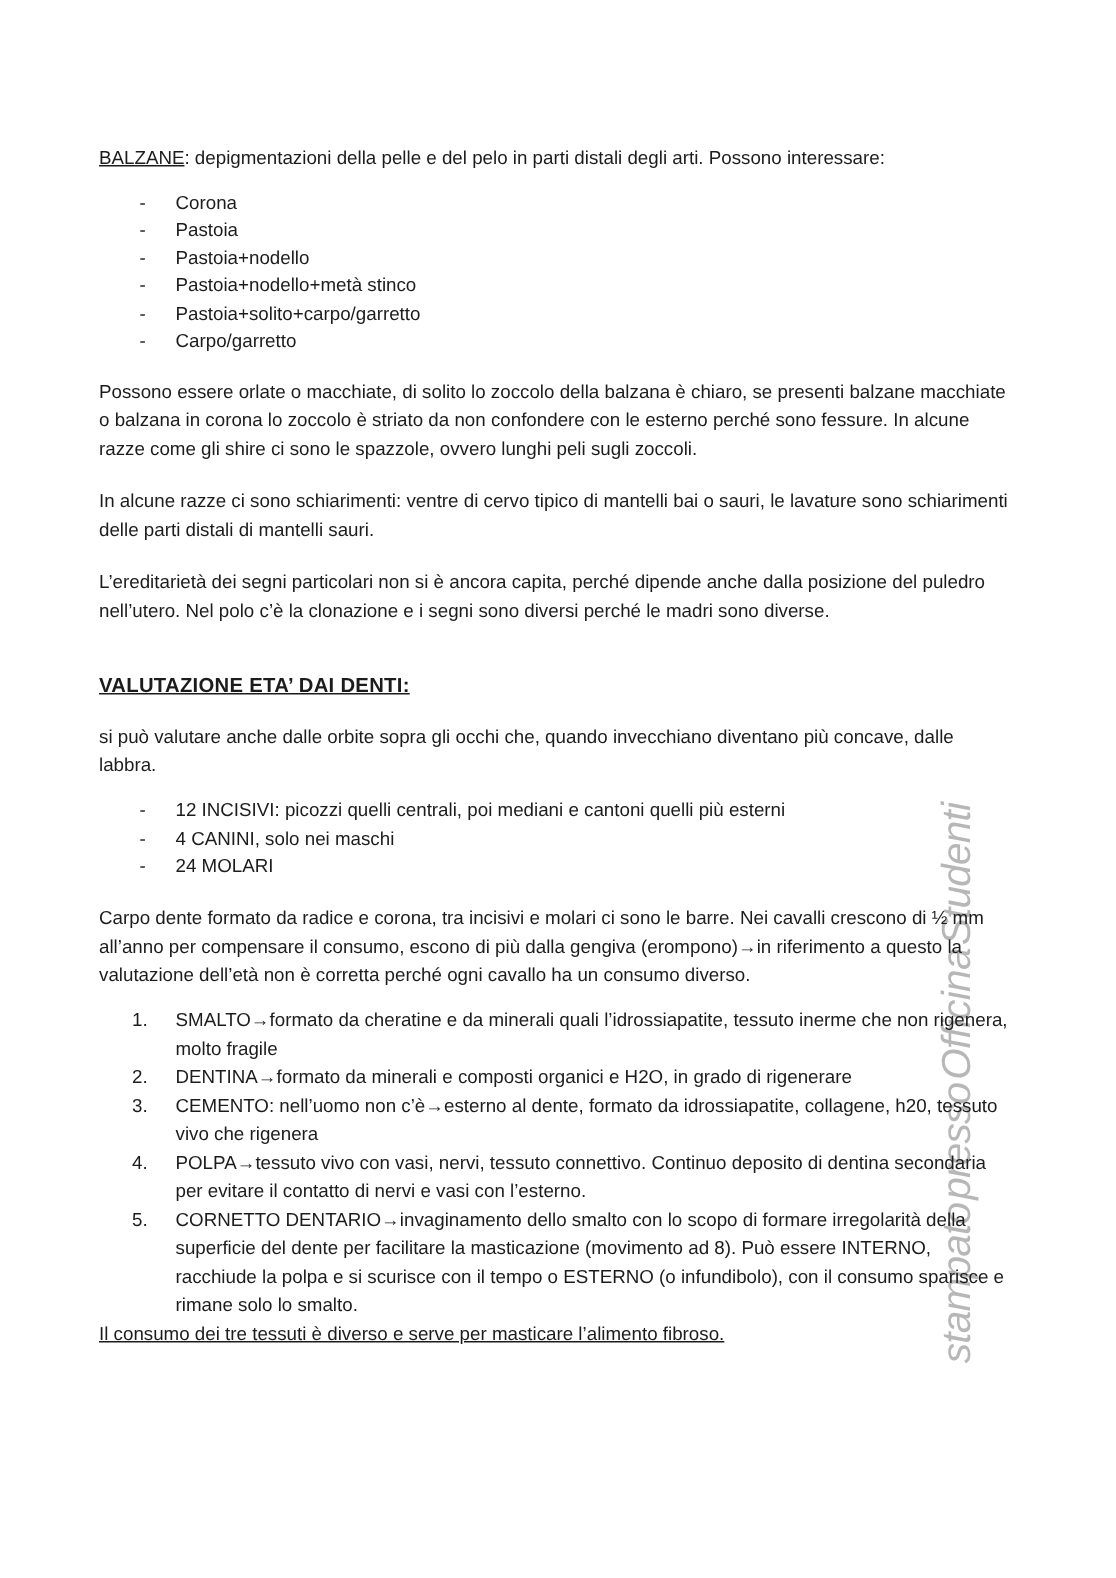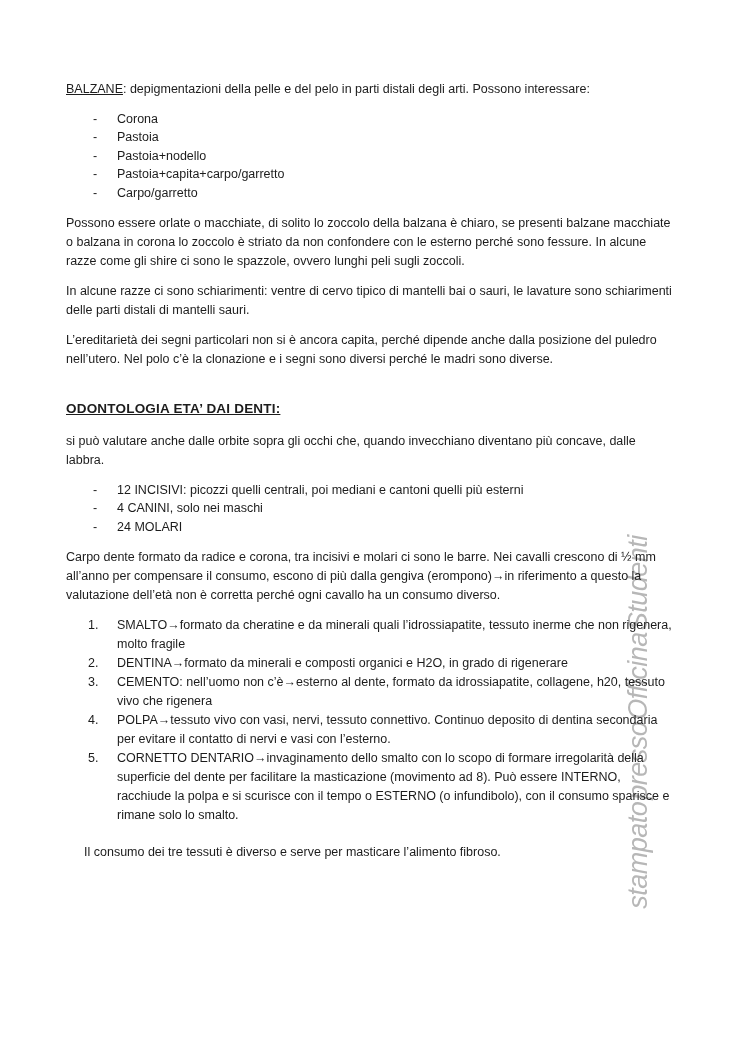"BALZANE: depigmentazioni della pelle e" p { margin: 0 0 11px 0 -> 16px 0 11px 0 }
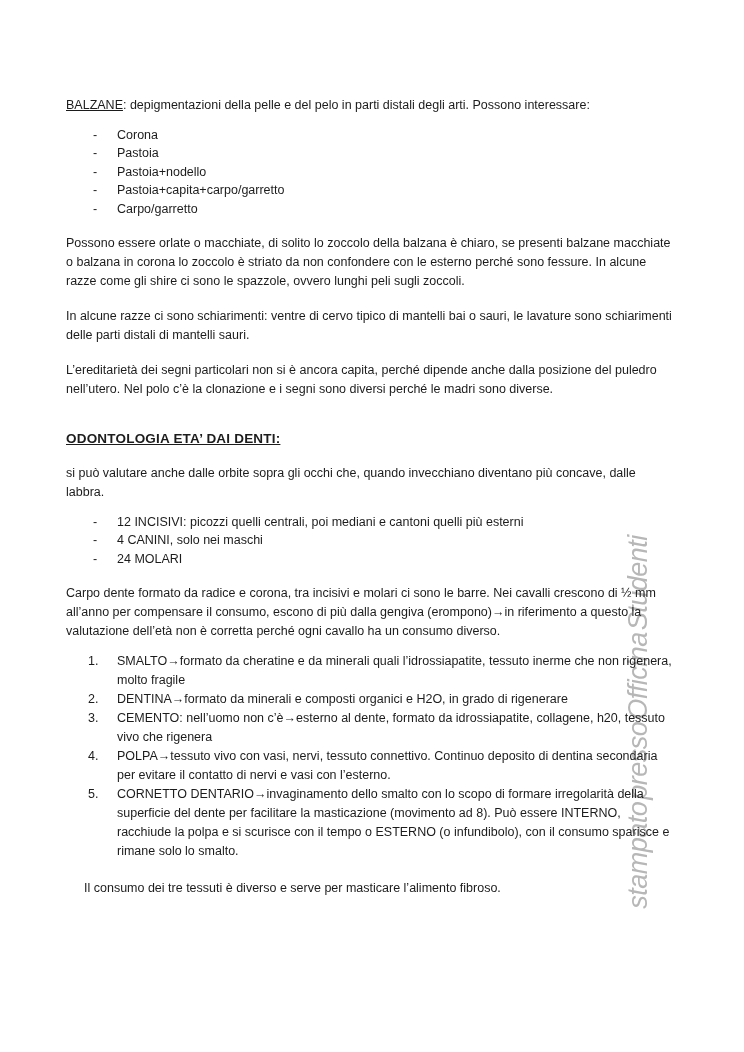"Pastoia+nodello+metà stinco" li { html: none -> <li>Pastoia+nodello+metà stinco</li> }
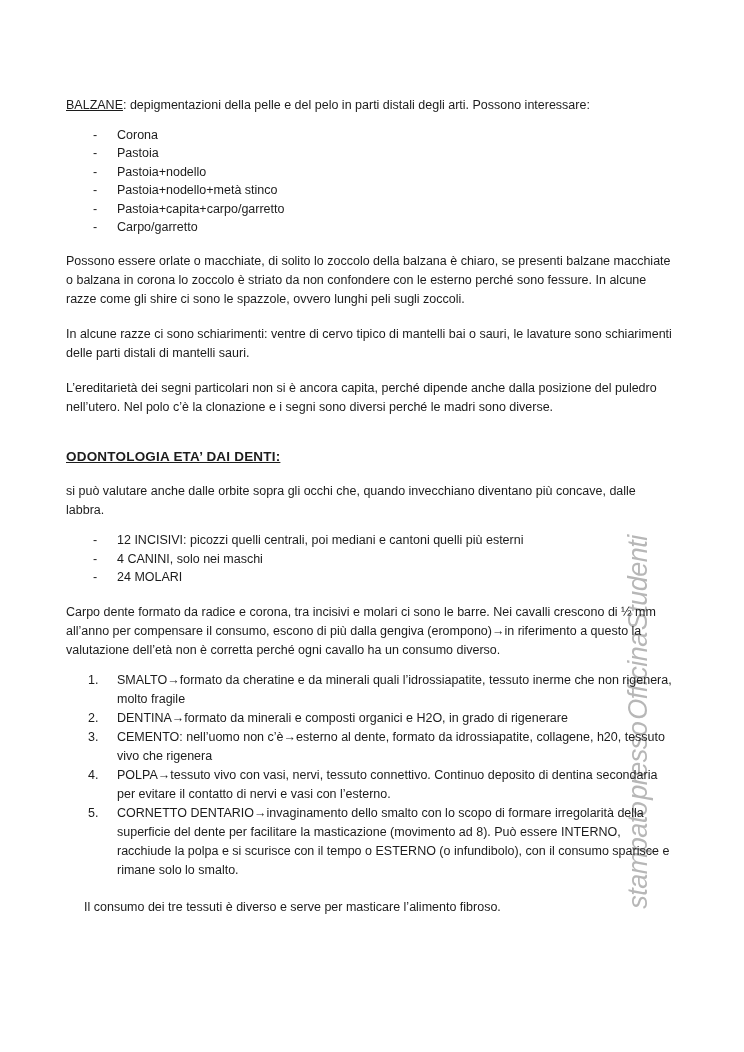"Pastoia+capita+carpo/garretto" li { text: Pastoia+capita+carpo/garretto -> Pastoia+solito+carpo/garretto }
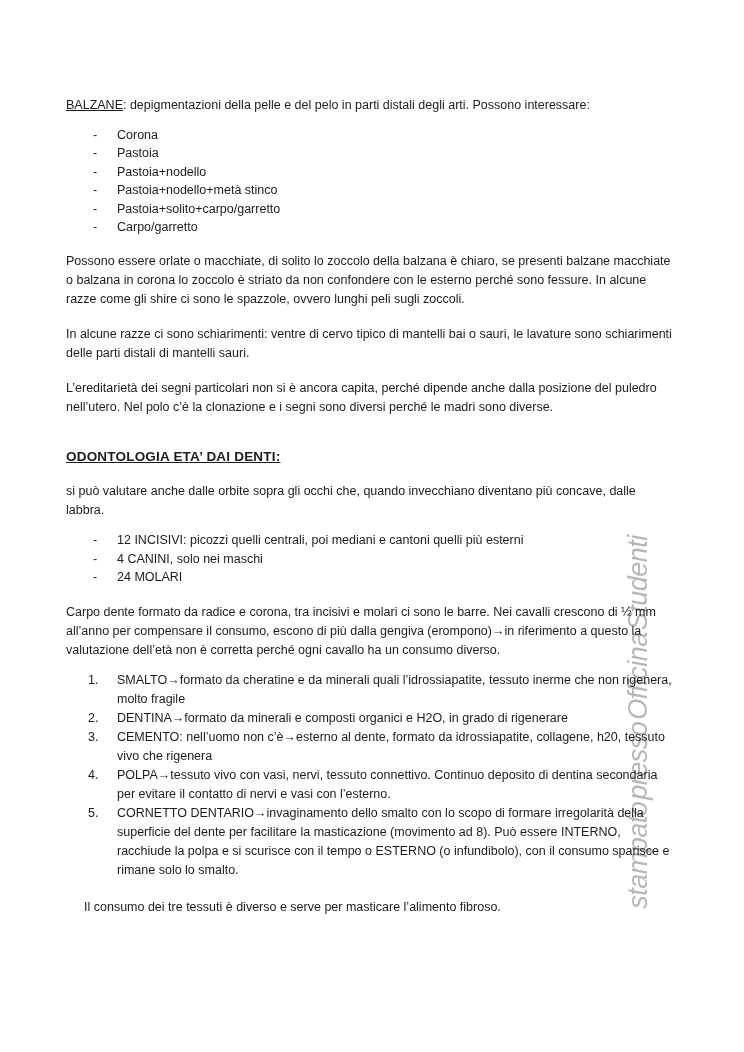"ODONTOLOGIA ETA’ DAI DENTI:" h2.doc-heading { text: ODONTOLOGIA -> VALUTAZIONE }
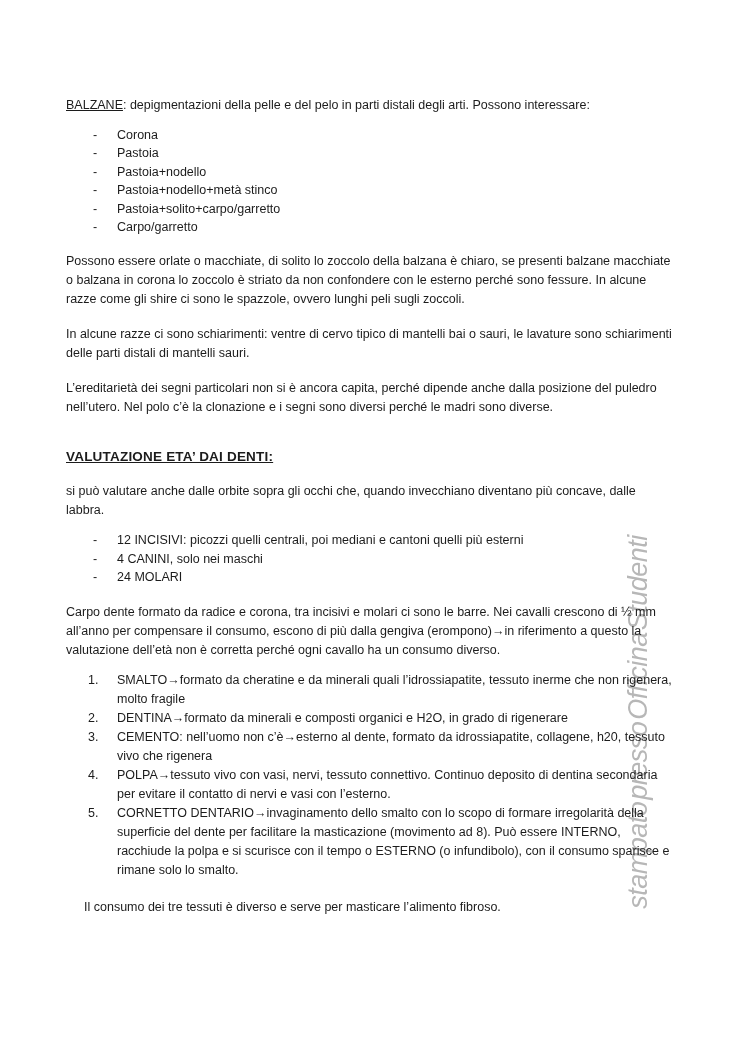"Il consumo dei tre tessuti" .tight { margin: 18px -> 0; text-decoration: none -> underline }
